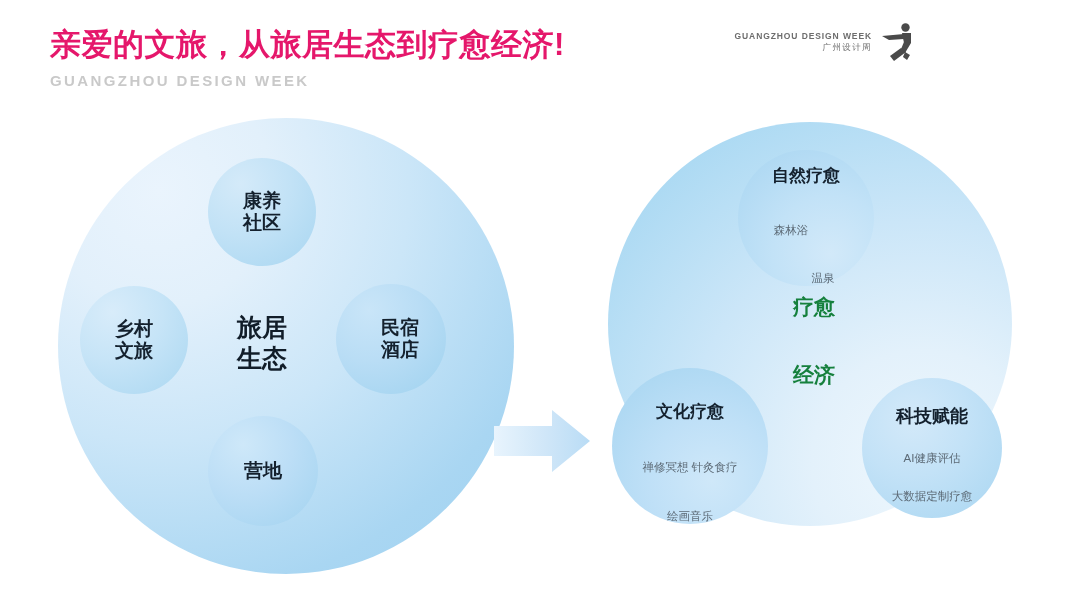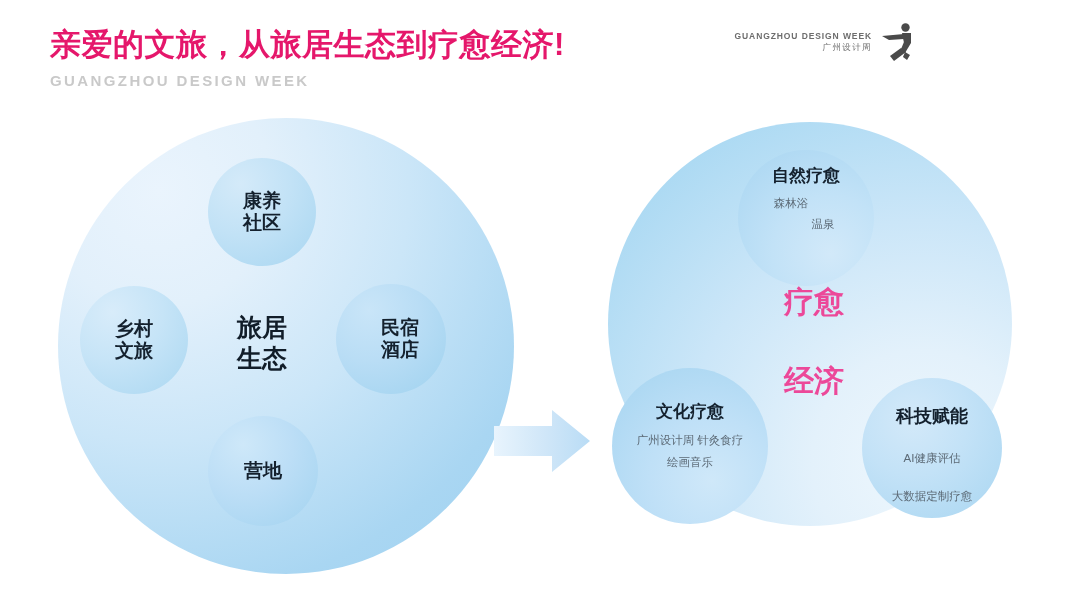"自然疗愈" .b-ziran { gap: none -> 27px }
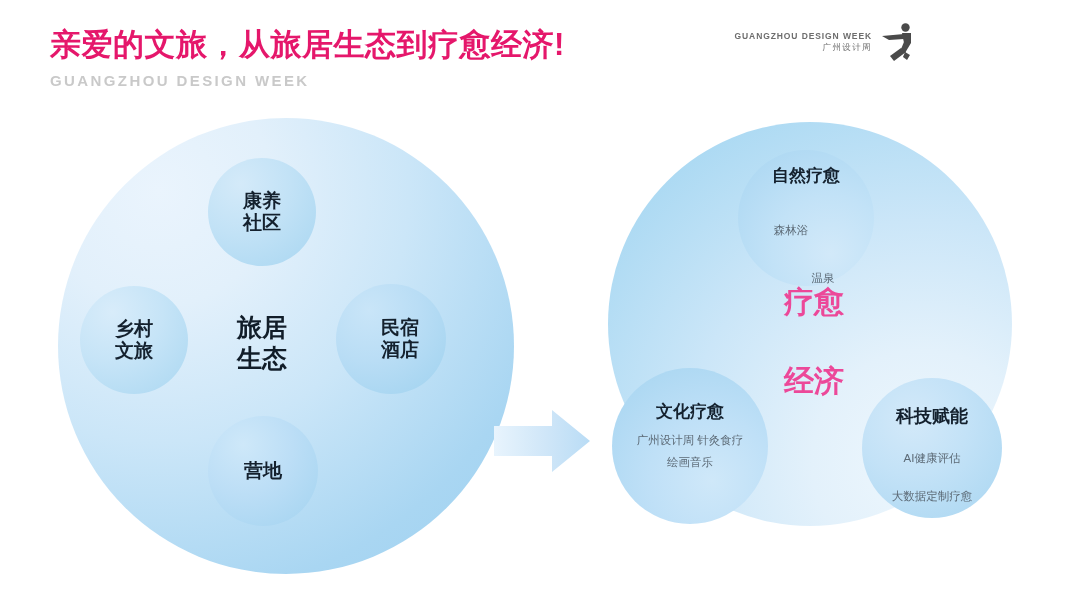"疗愈" .center-right { color: #ec4899 -> #15803d; font-size: 30px -> 21px }
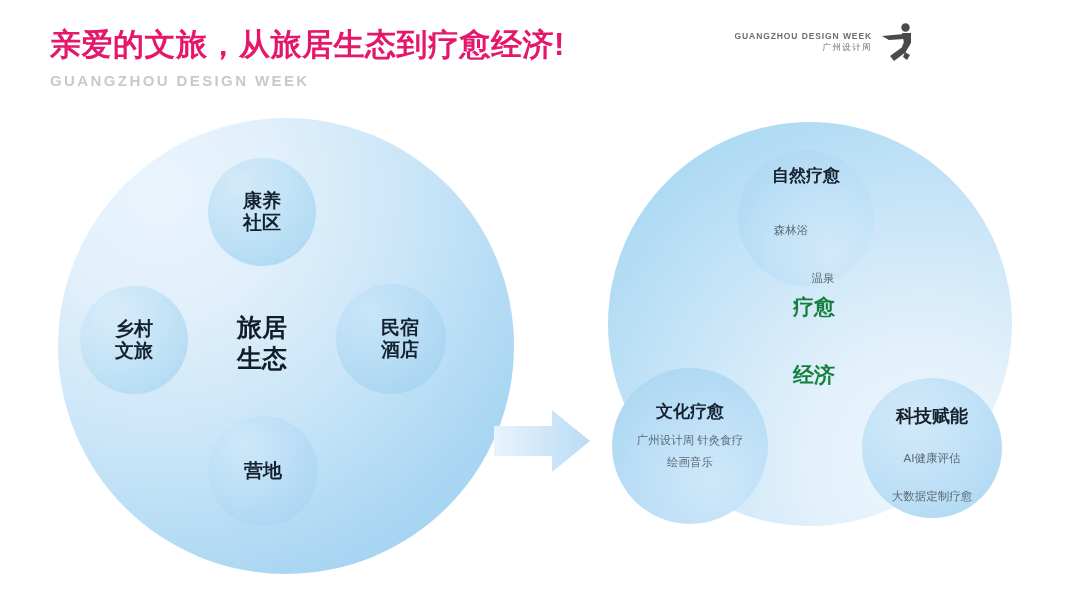"文化疗愈" .b-wenhua { justify-content: flex-start -> space-between }
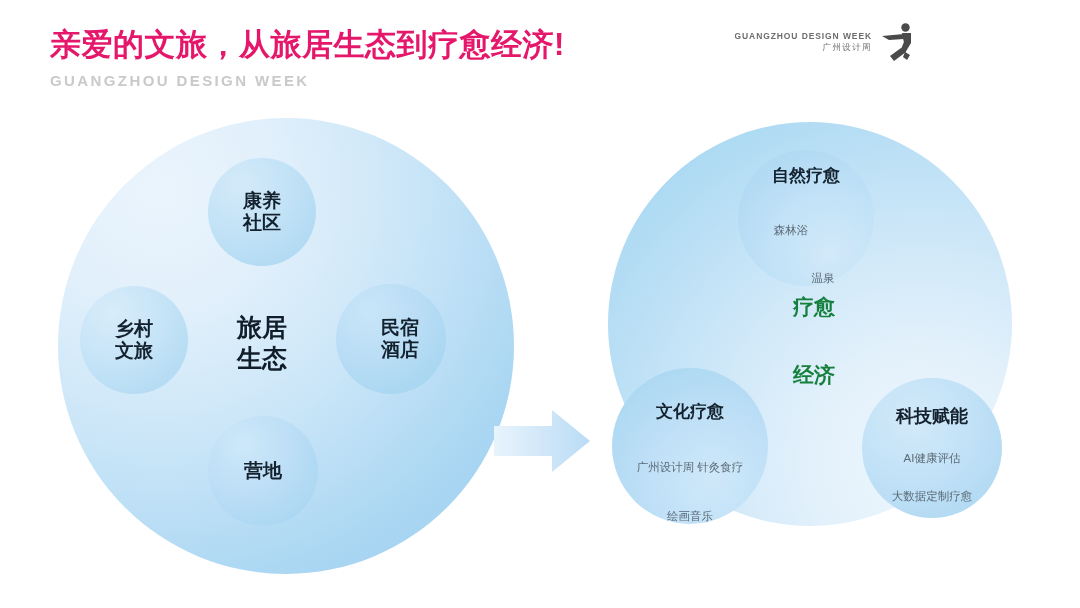"广州设计周 针灸食疗" div.sub-row { text: 广州设计周 -> 禅修冥想 }
